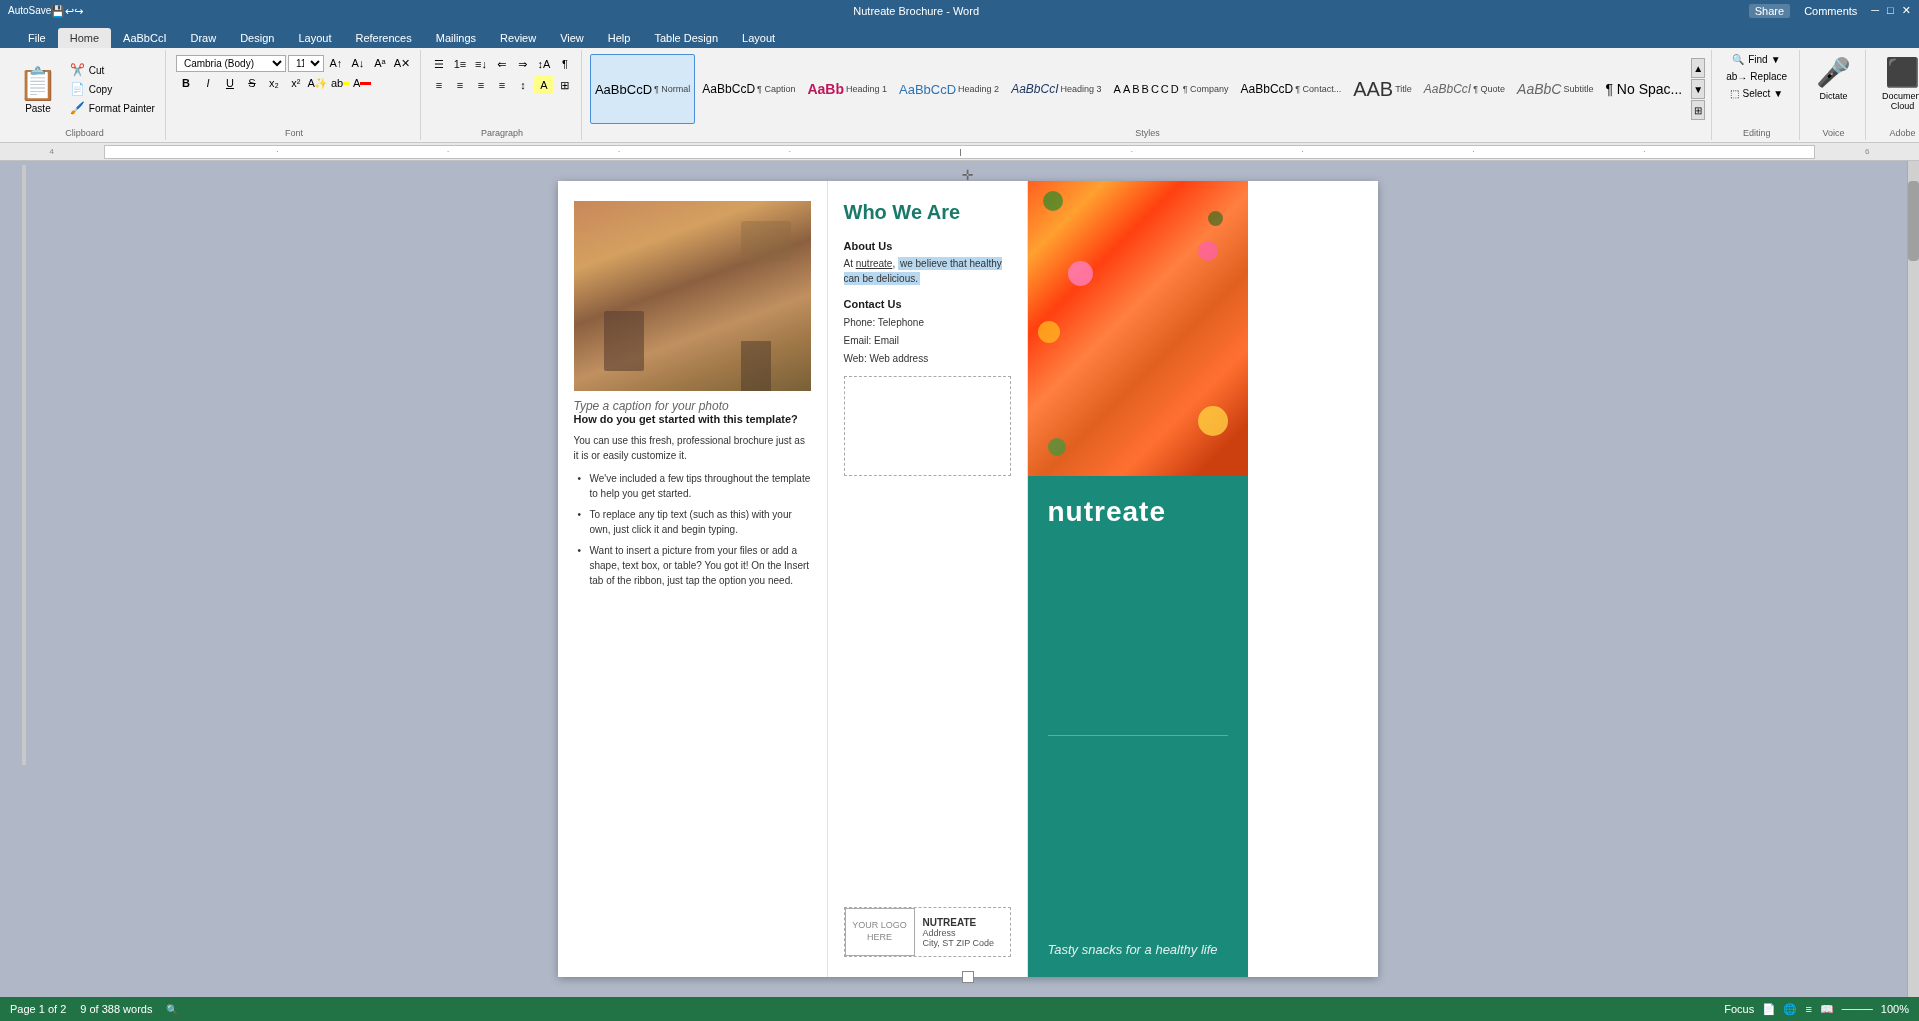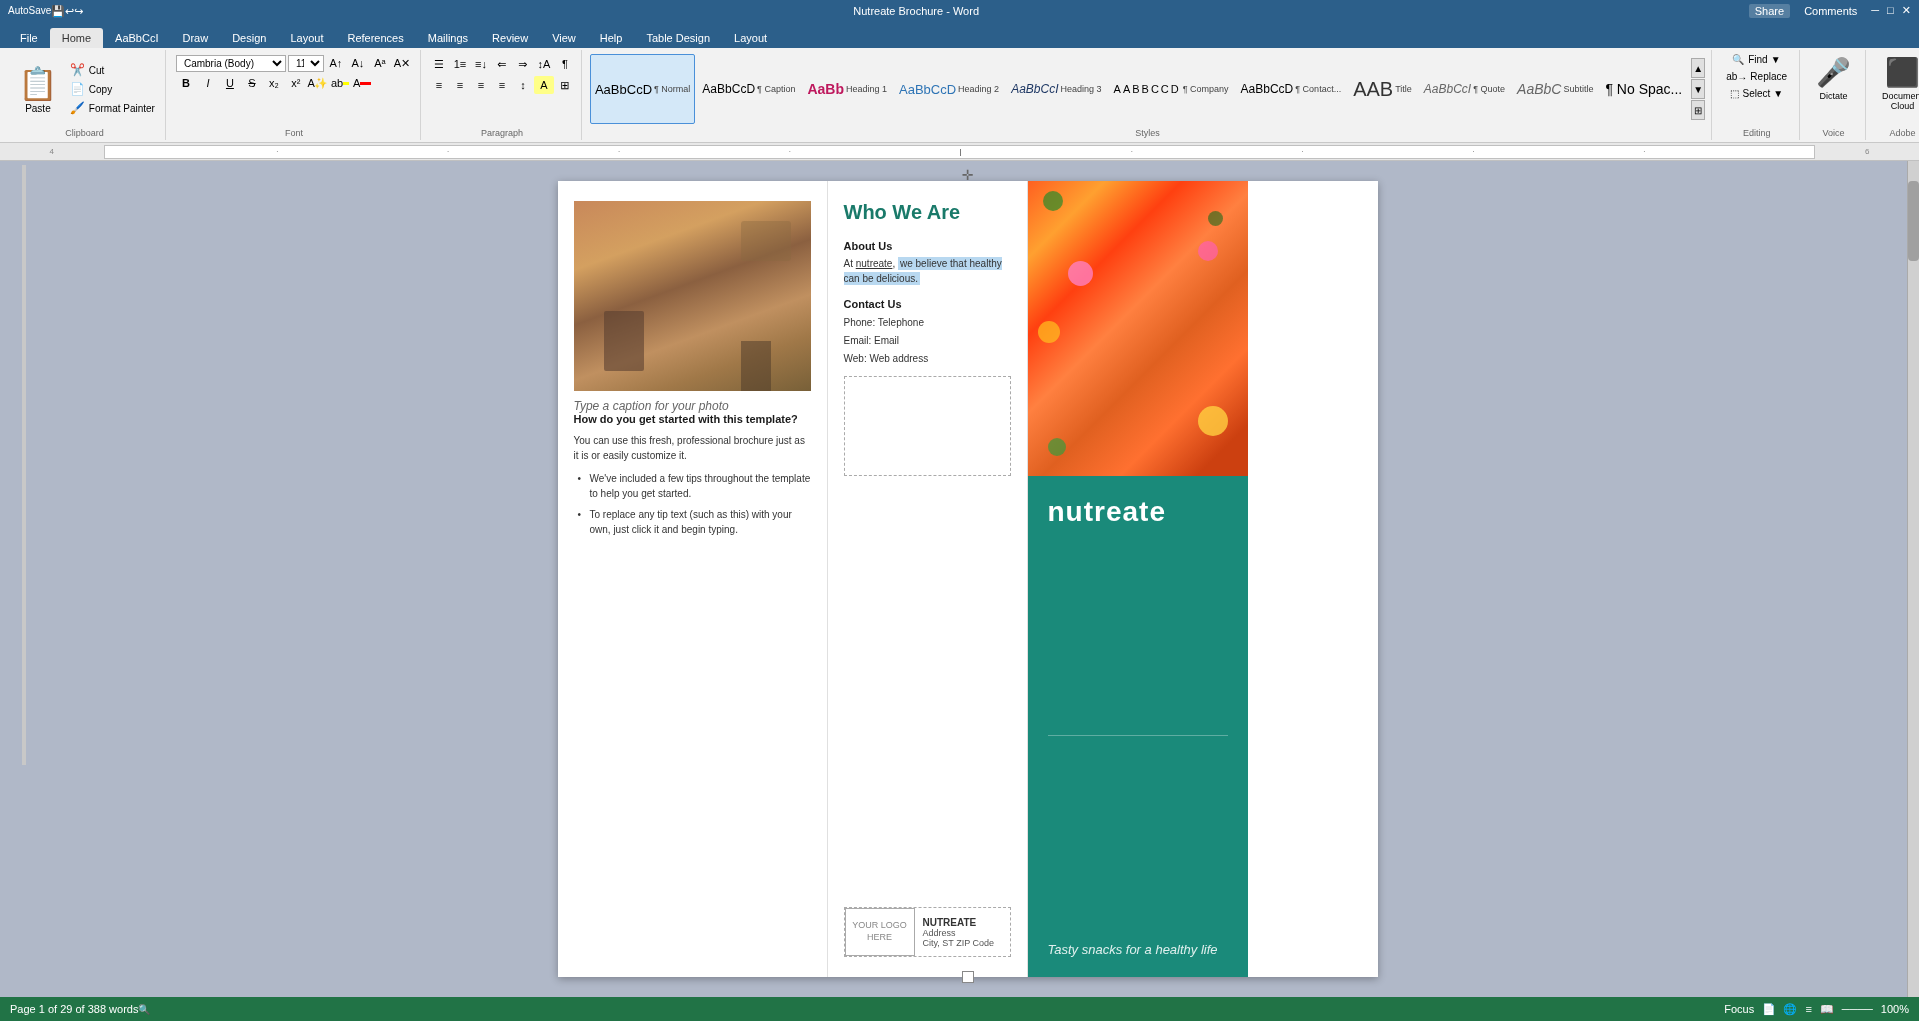"File" #ribbon-tabs { padding: 0 8px -> 0 16px }
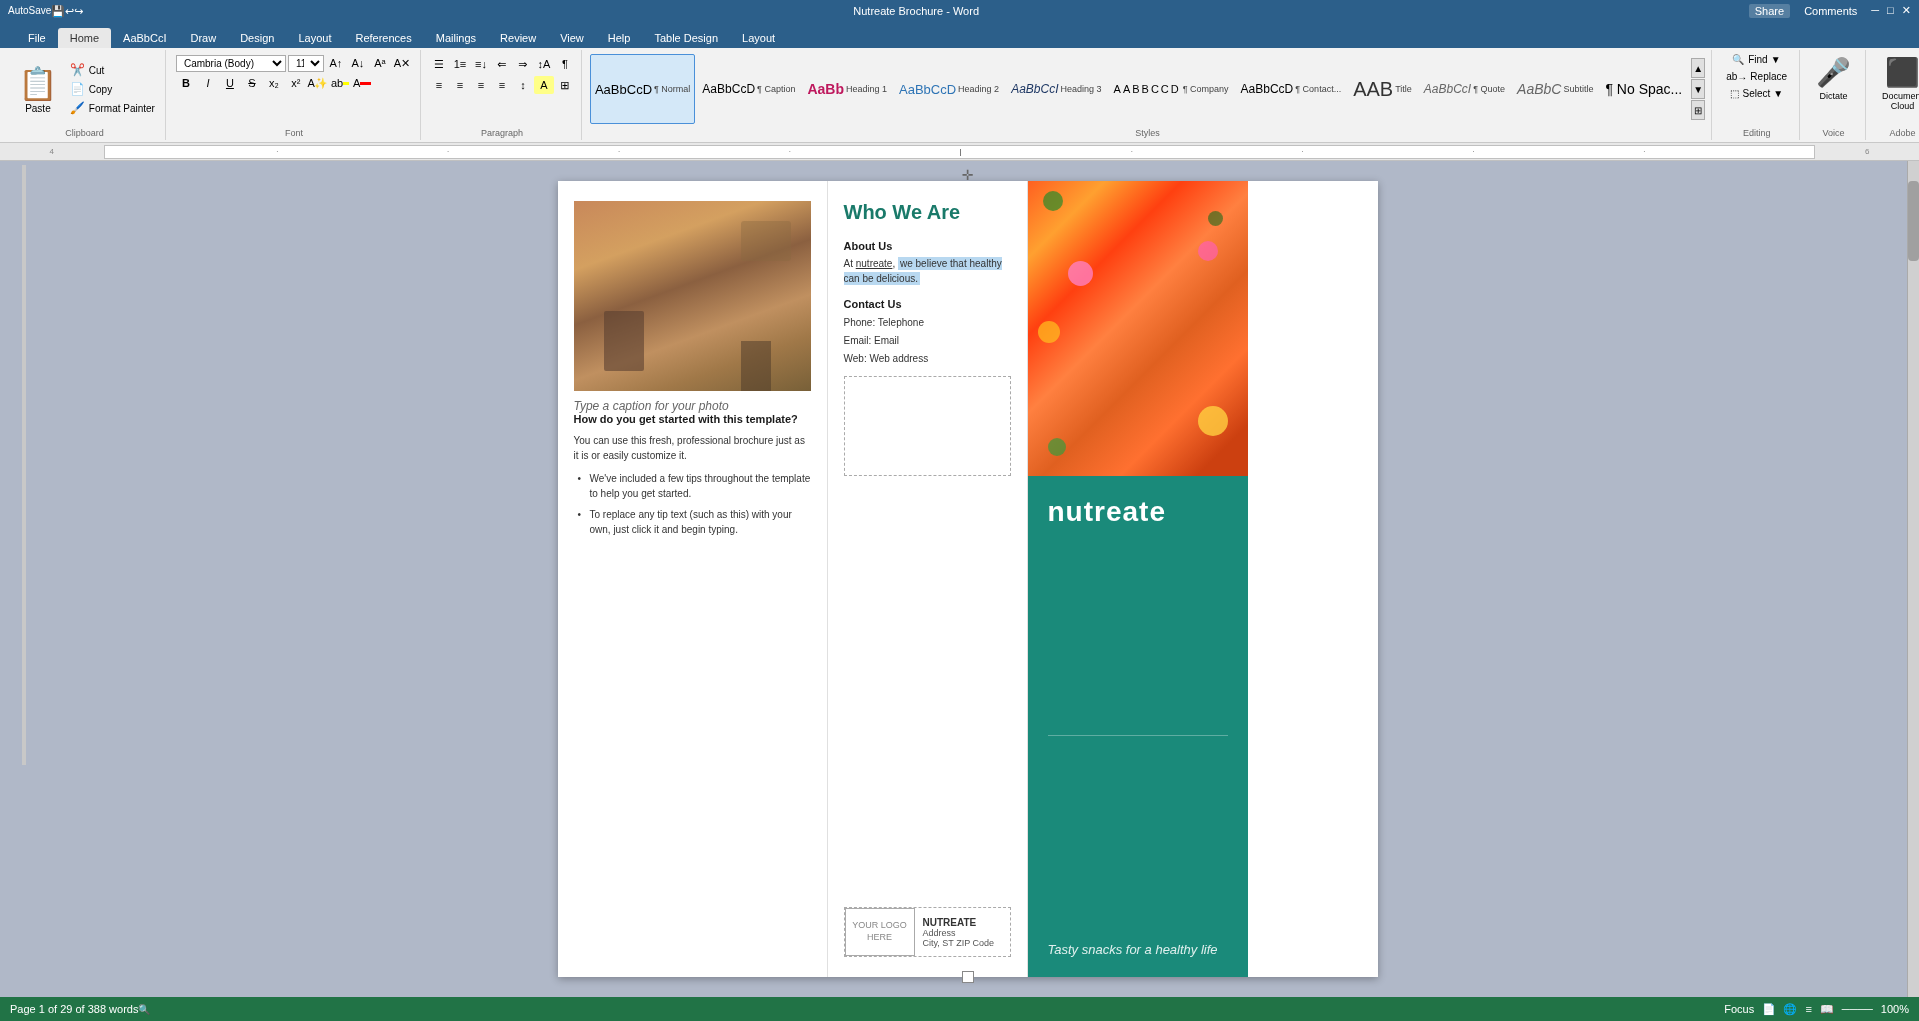"Want to insert a picture" div.bullet-item { html: none -> <div>Want to insert a picture from your files or add a shape, text box, or table? You got it! On the Insert tab of the ribbon, just tap the option you need.</div> }
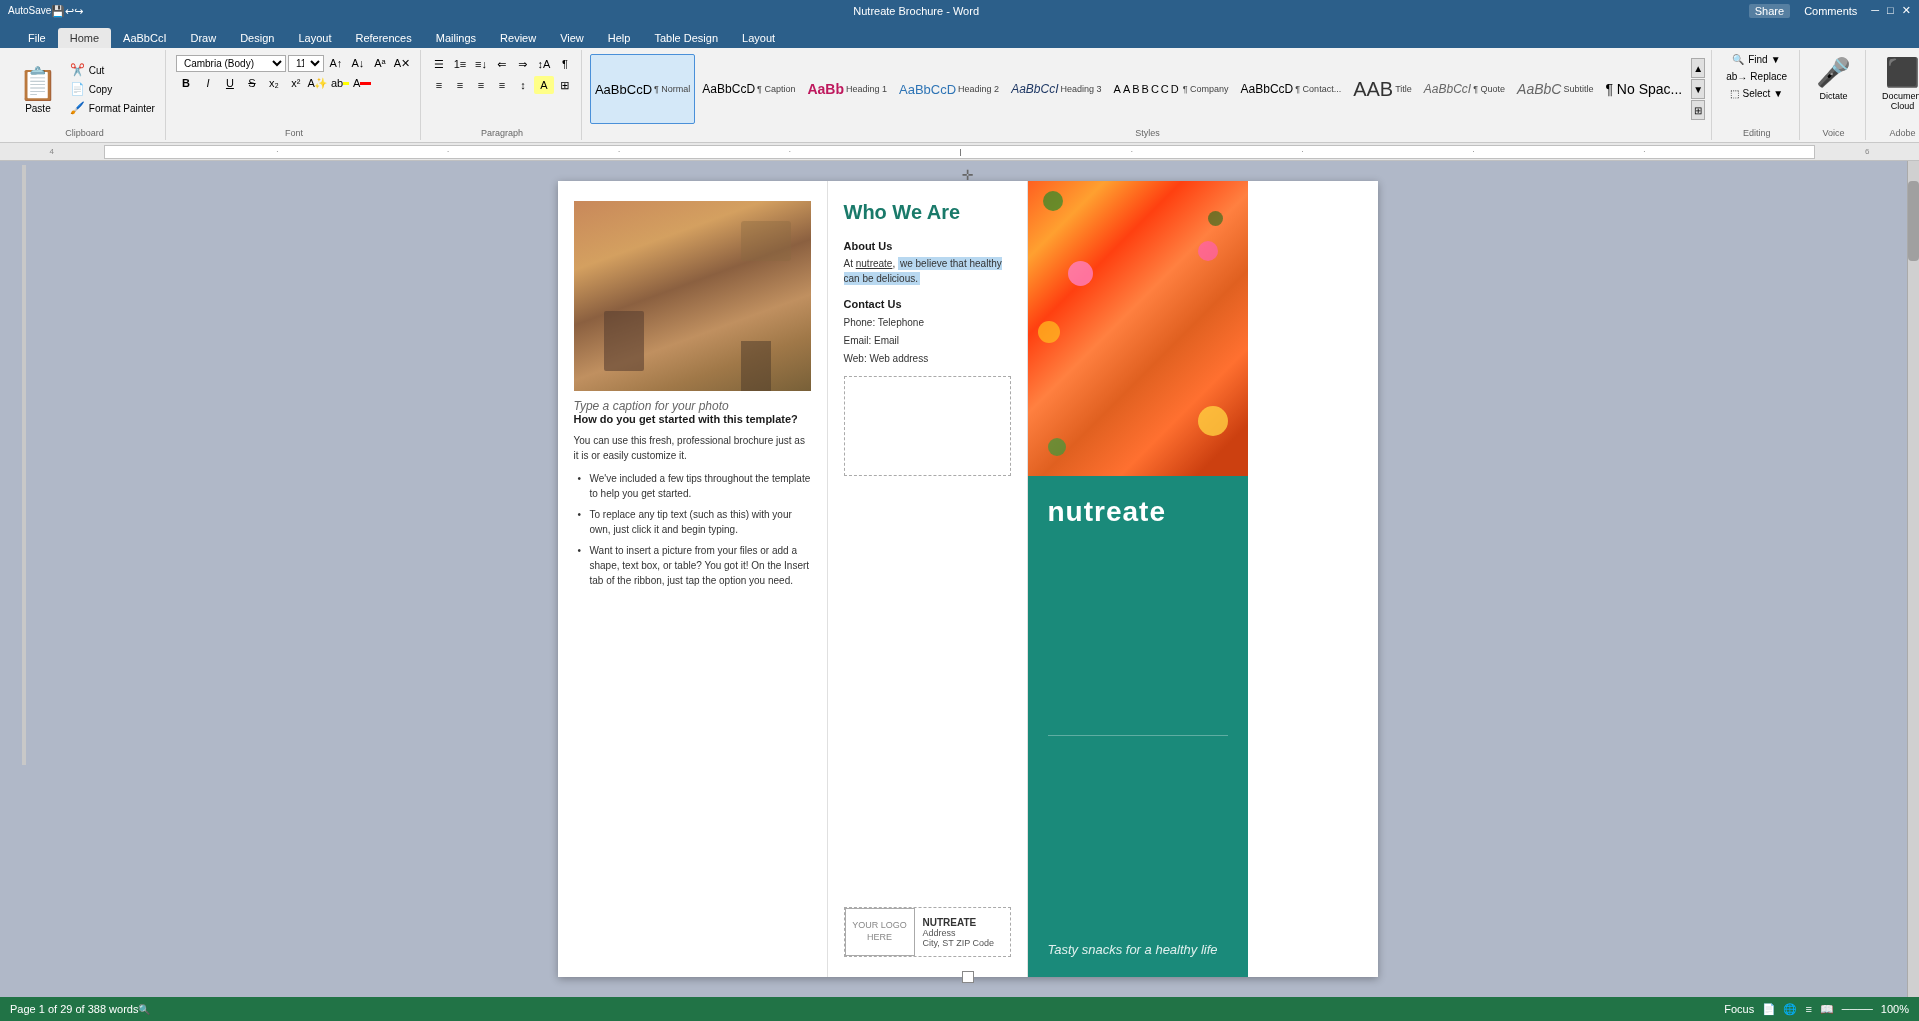"Page 1 of 2" .status-left { gap: 0 -> 14px }
